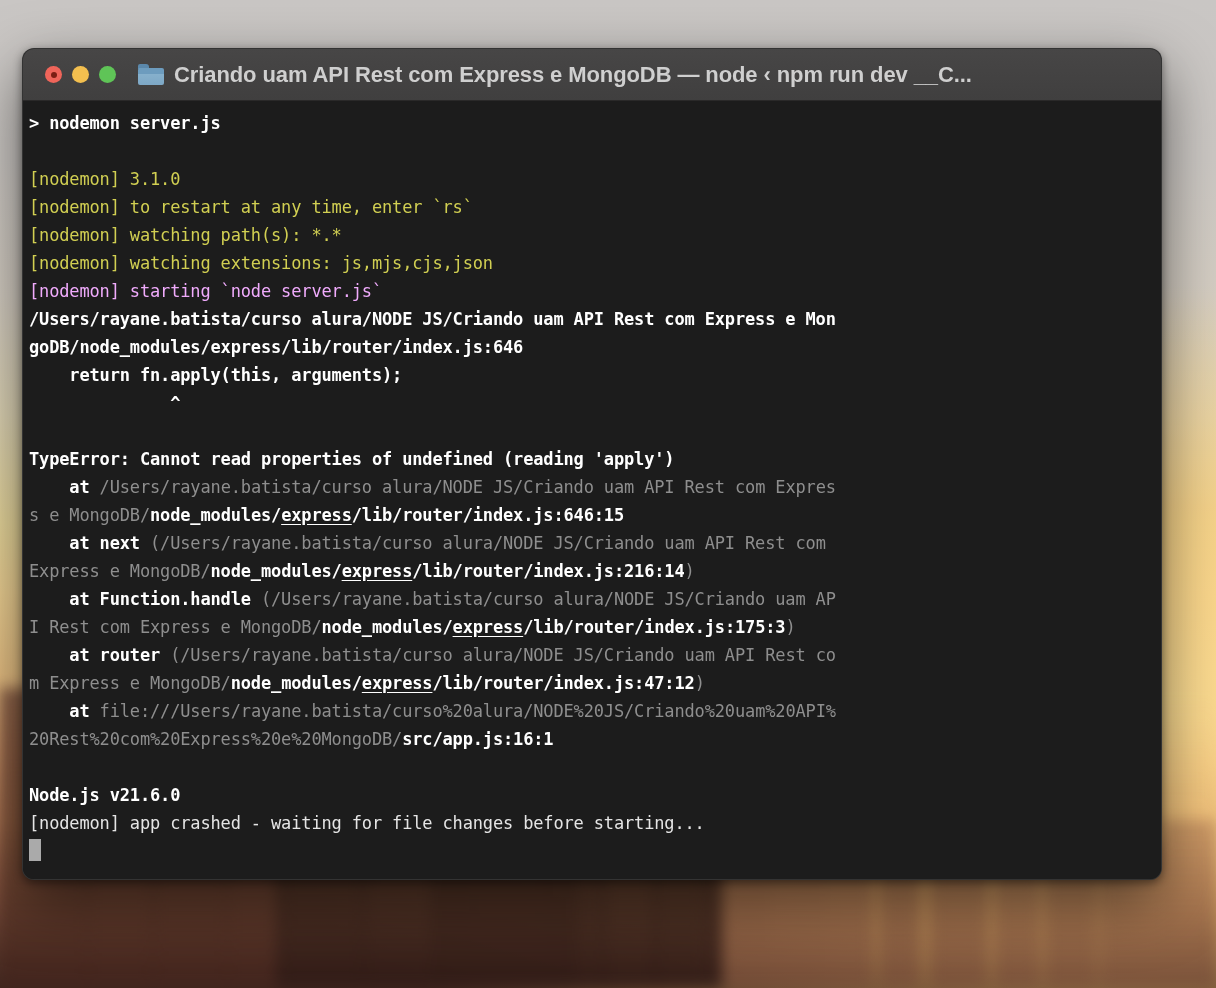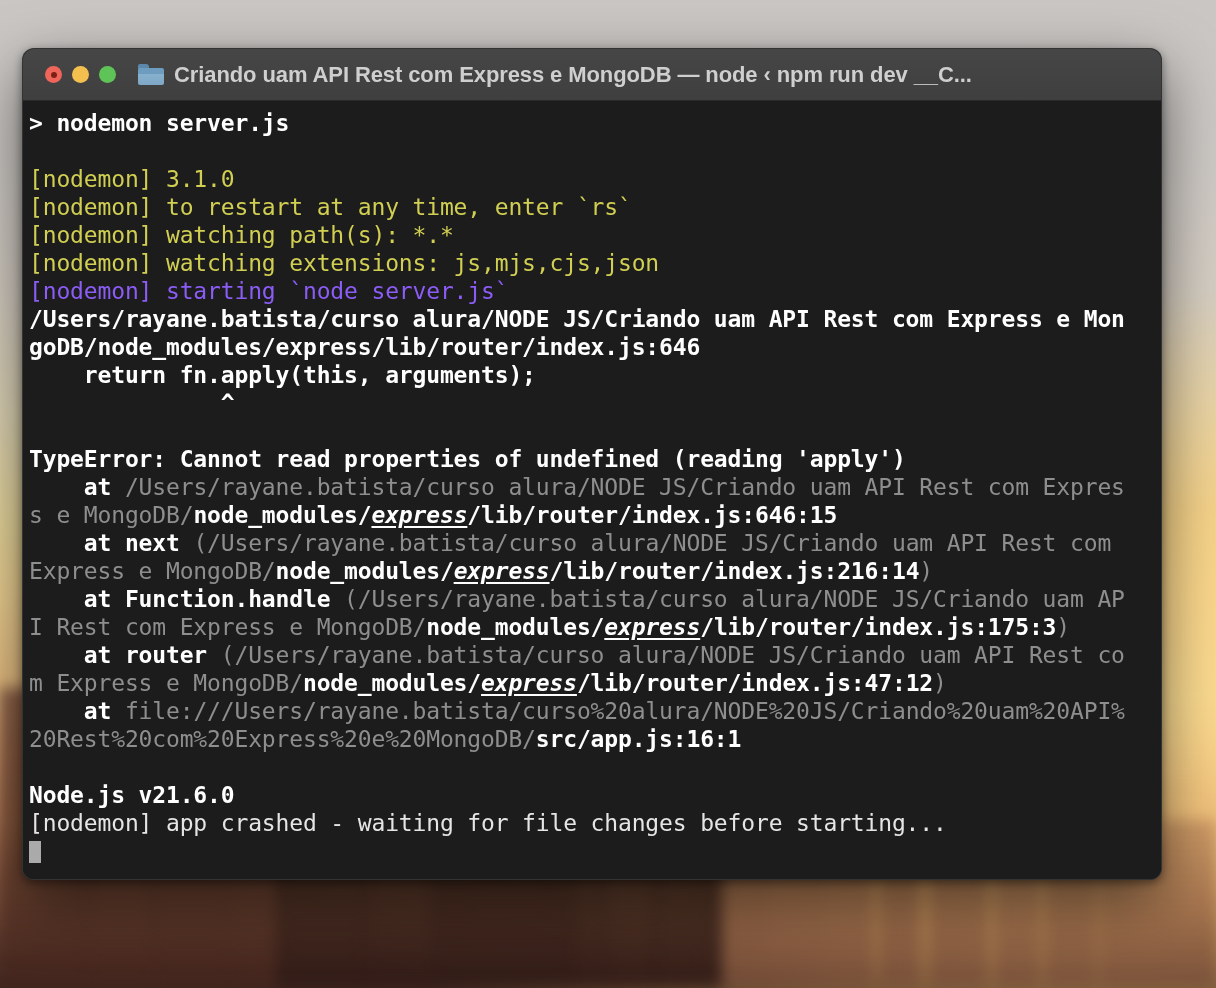"> nodemon server.js" #term { font-size: 23px -> 17px }
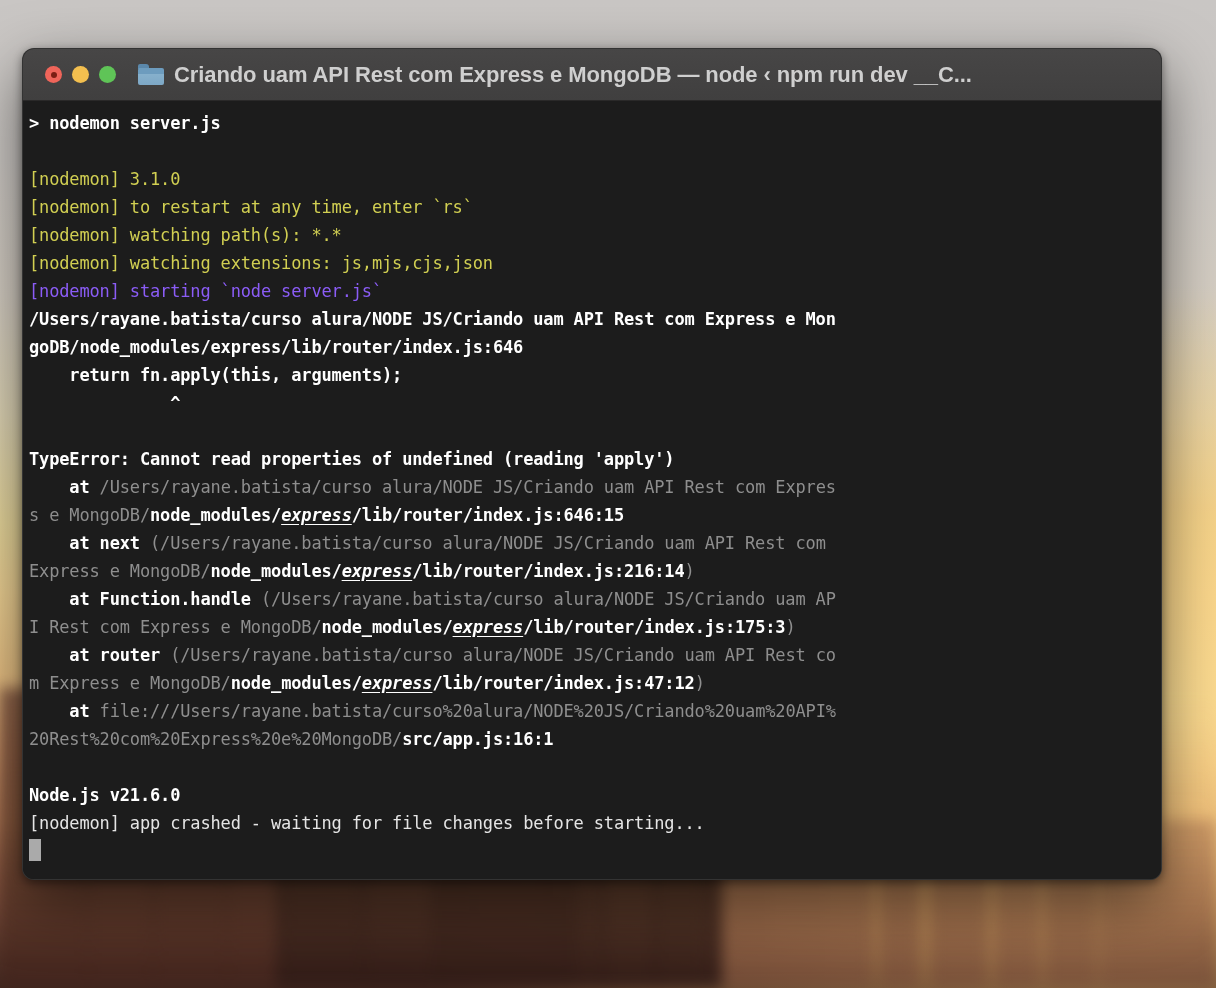"[nodemon] starting `node server.js`" .grn { color: #8b5cf6 -> #f0abfc }
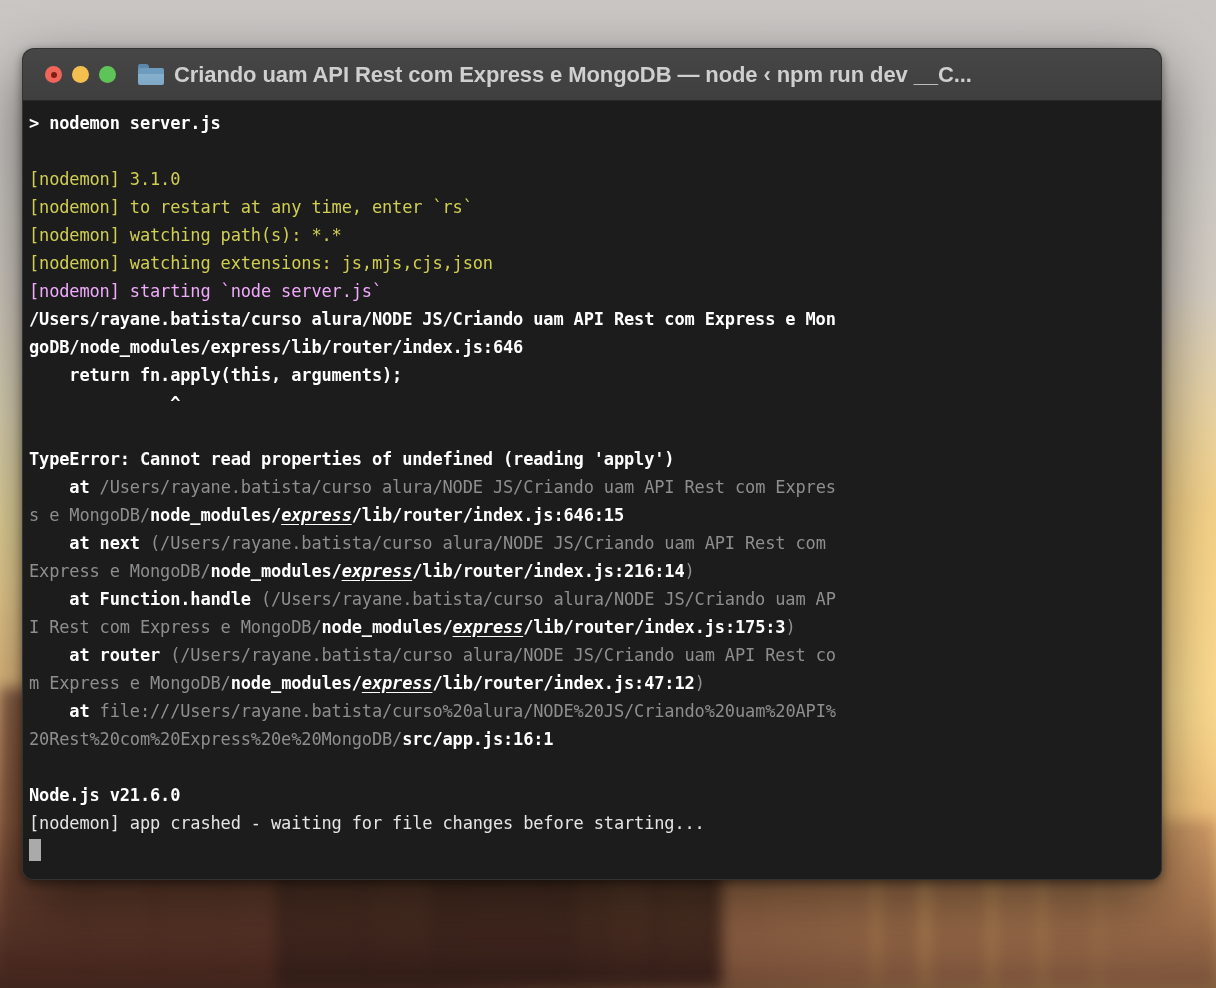"express" .ul { font-style: italic -> none }
